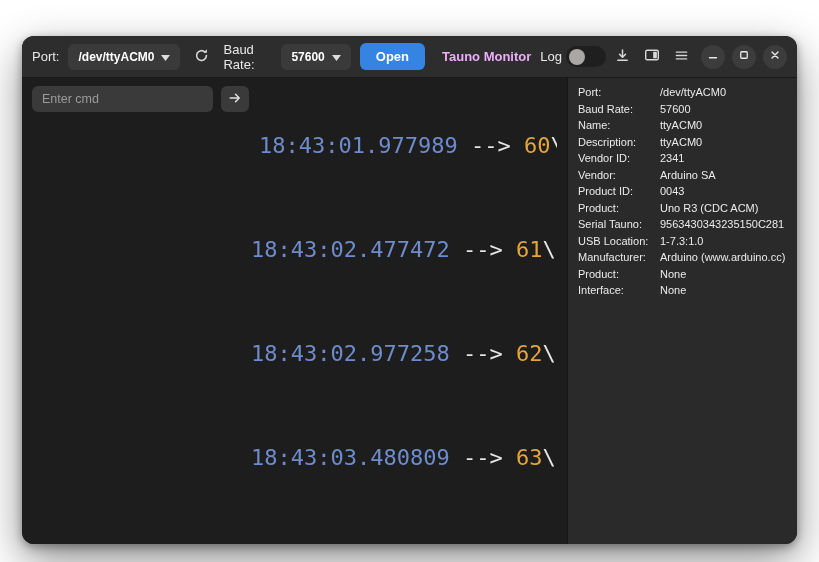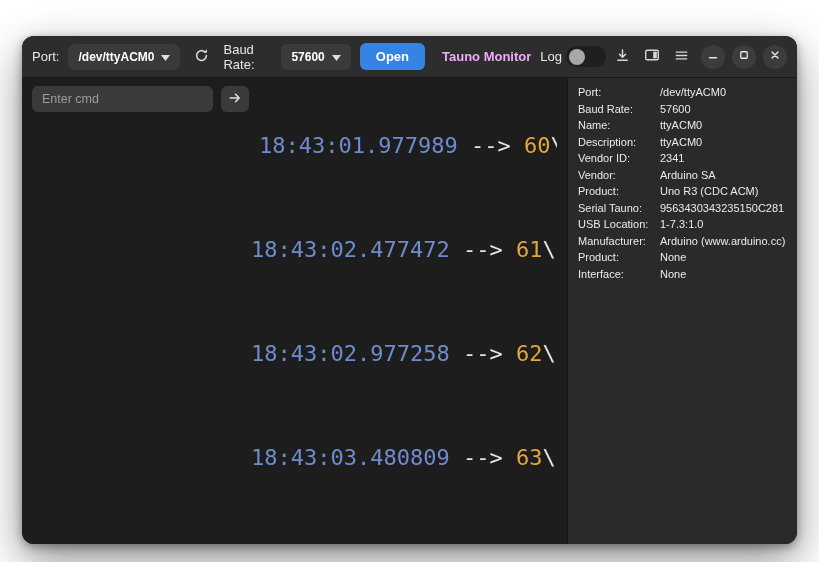"Product ID:" div.info-row { html: none -> <div> <span>Product ID:</span> <span>0043</span> </div> }
